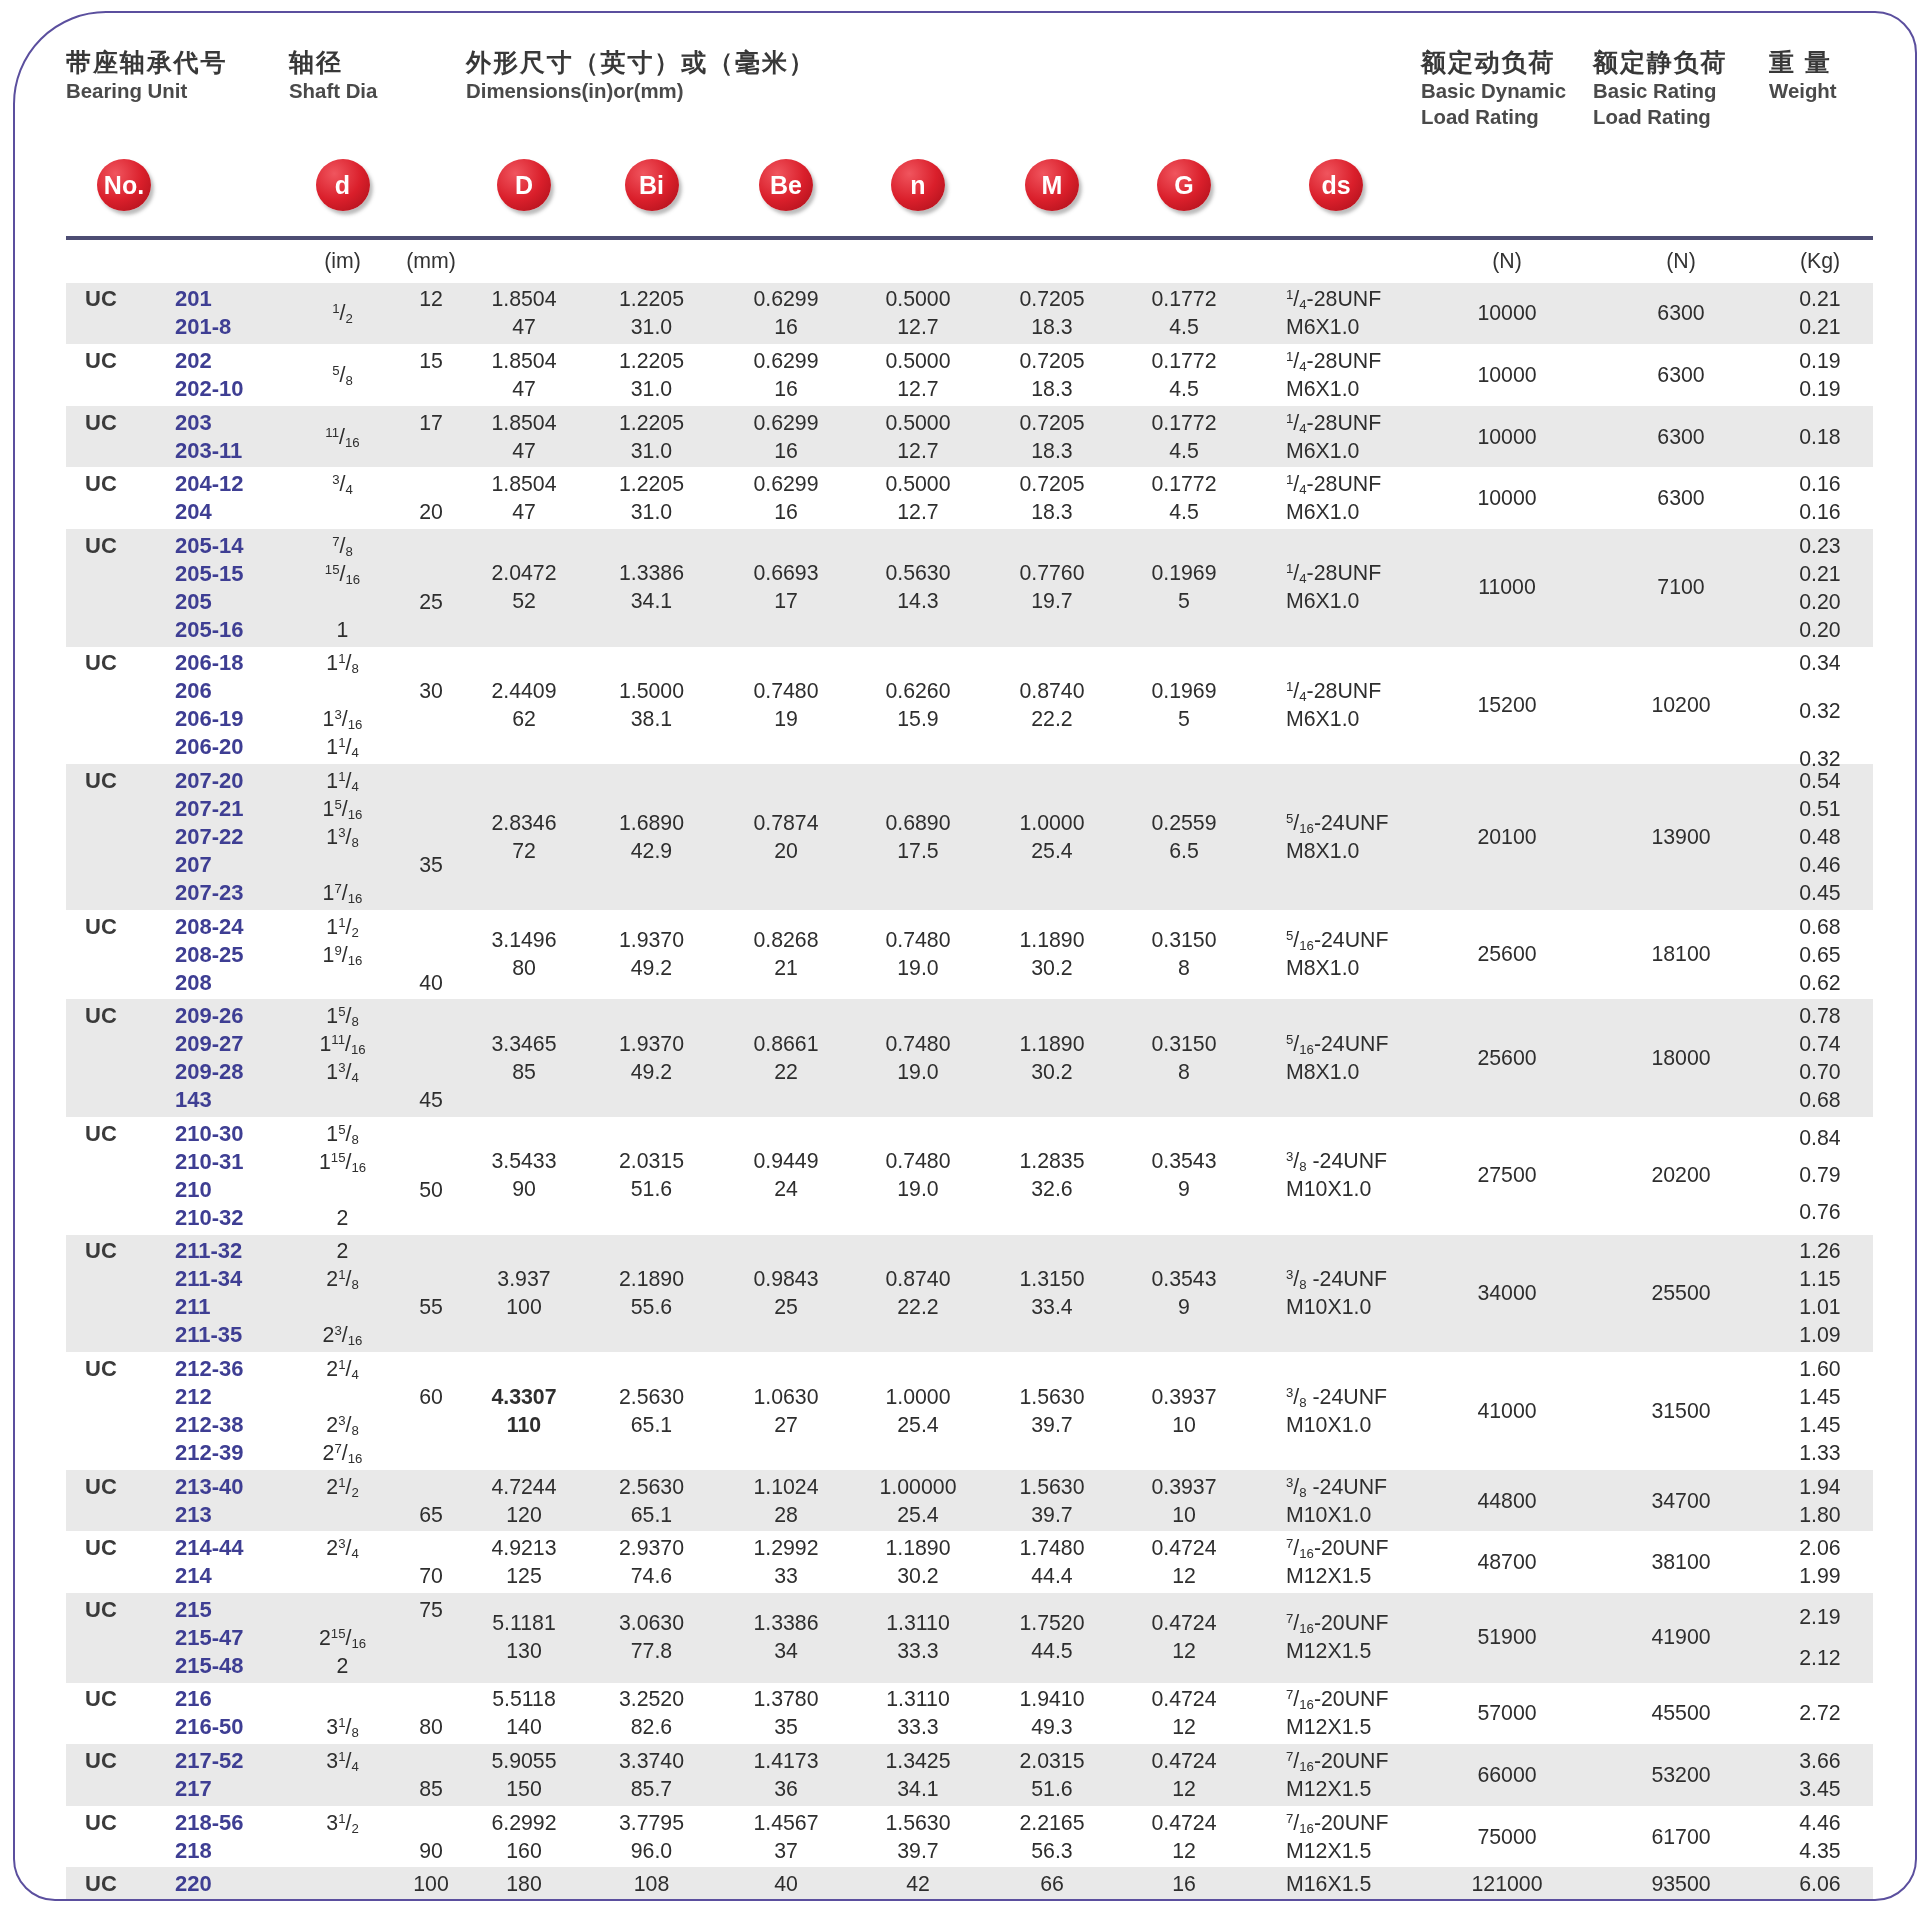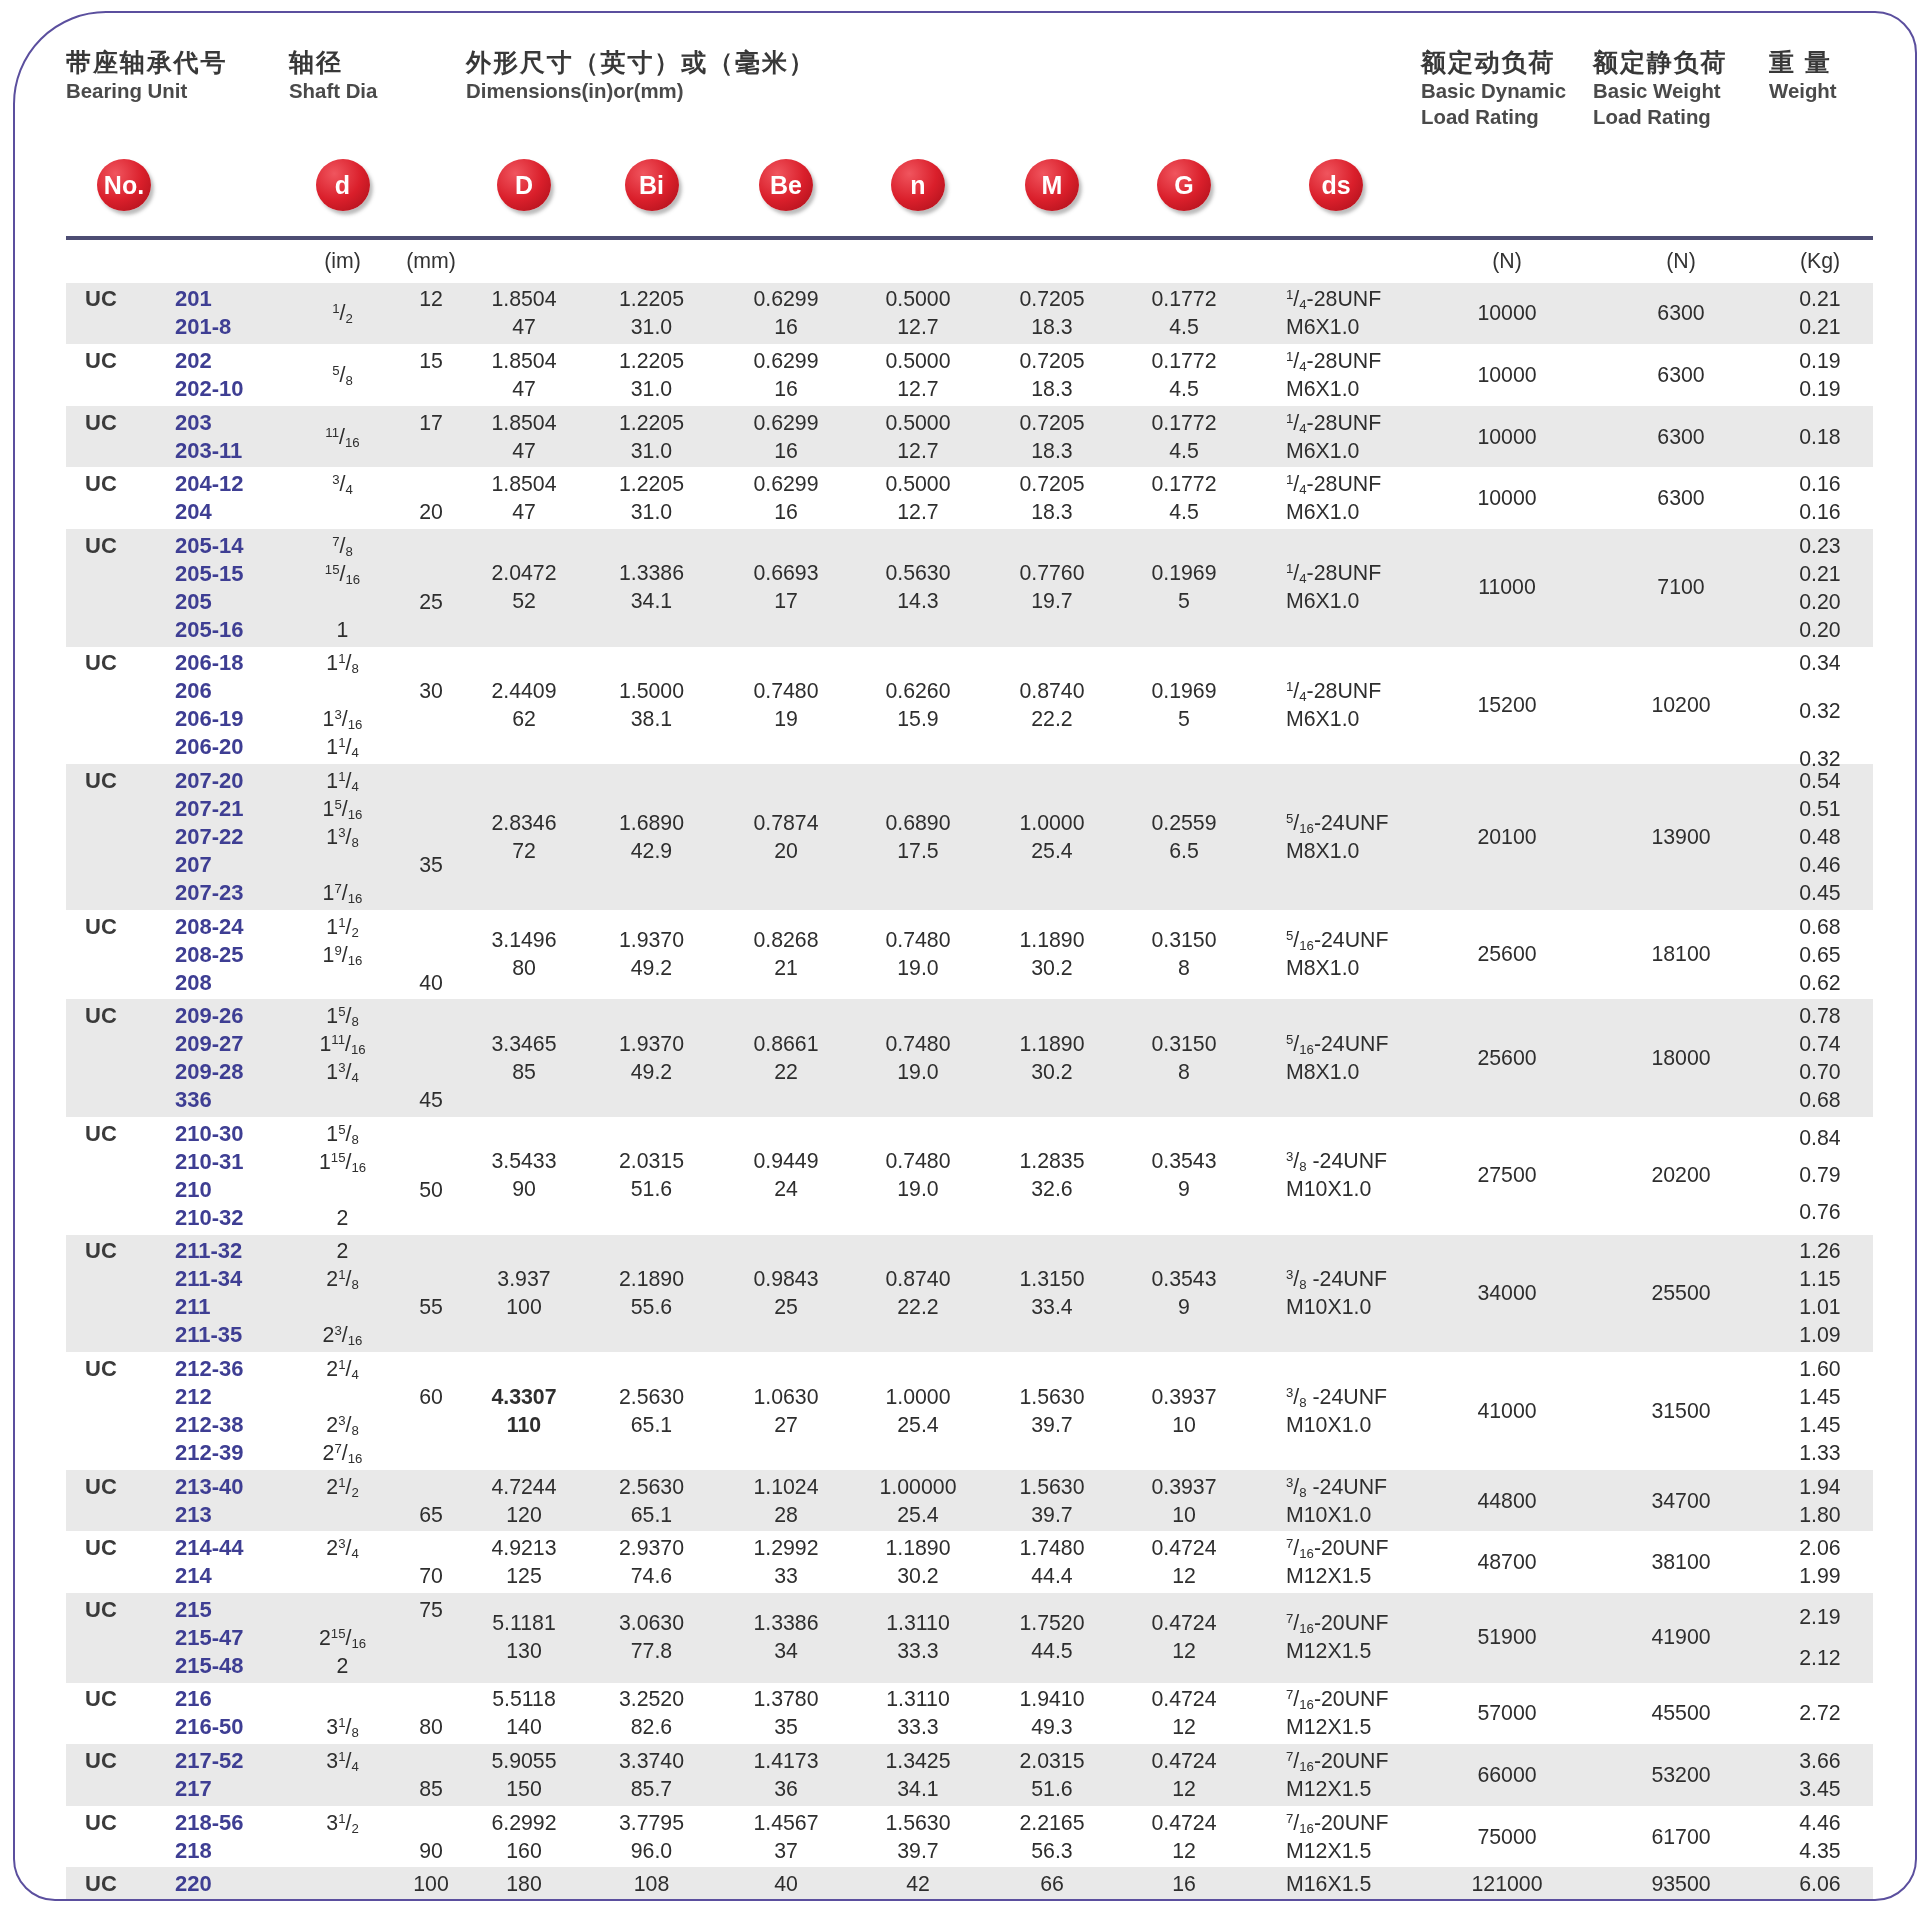"Basic Weight" div.en { text: Weight -> Rating }
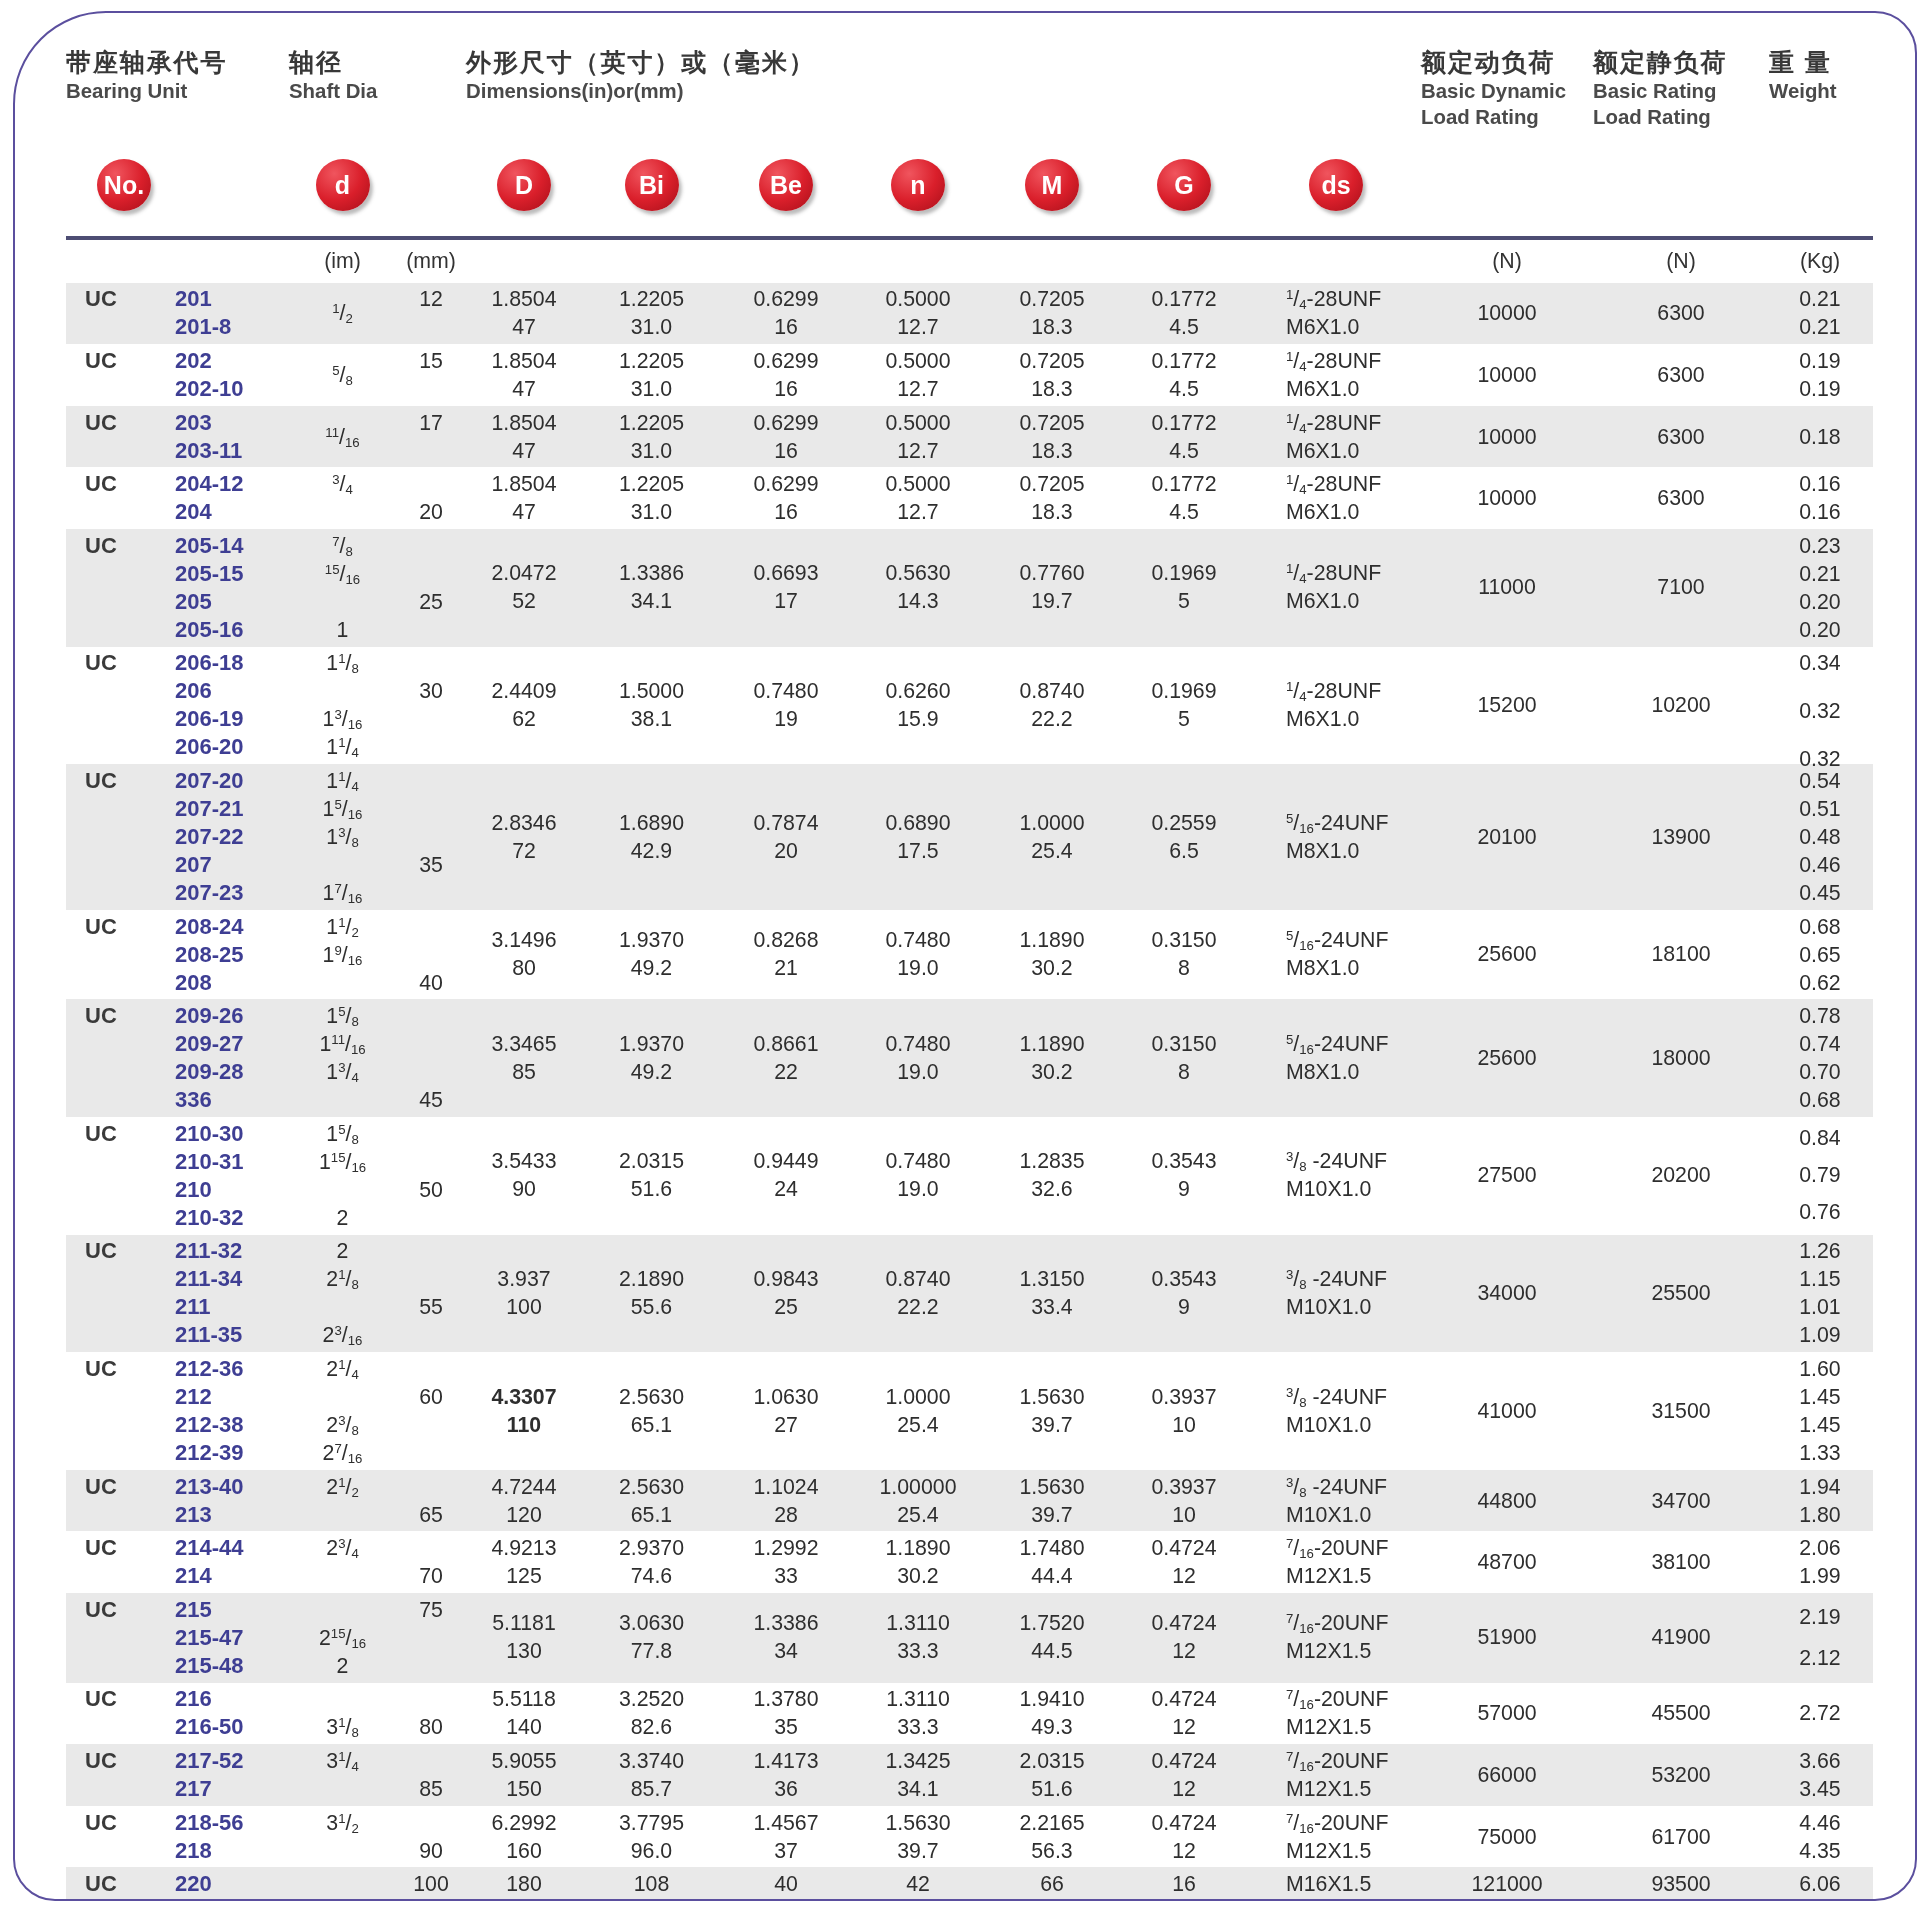"336" div.ln { text: 336 -> 143 }
